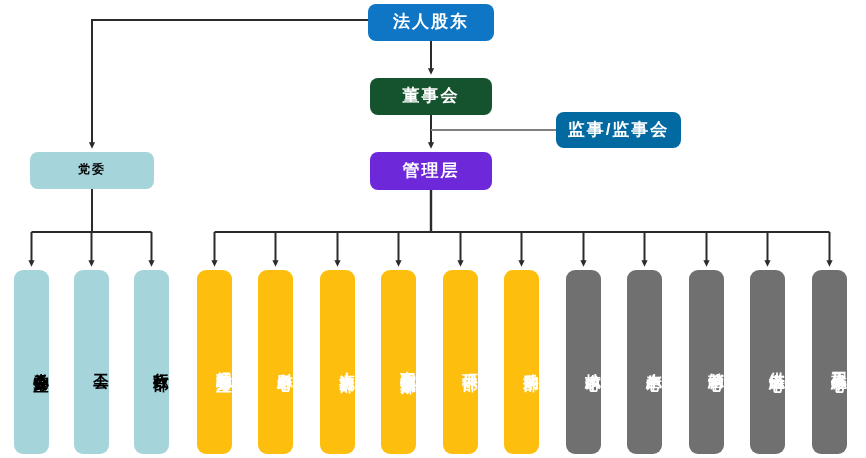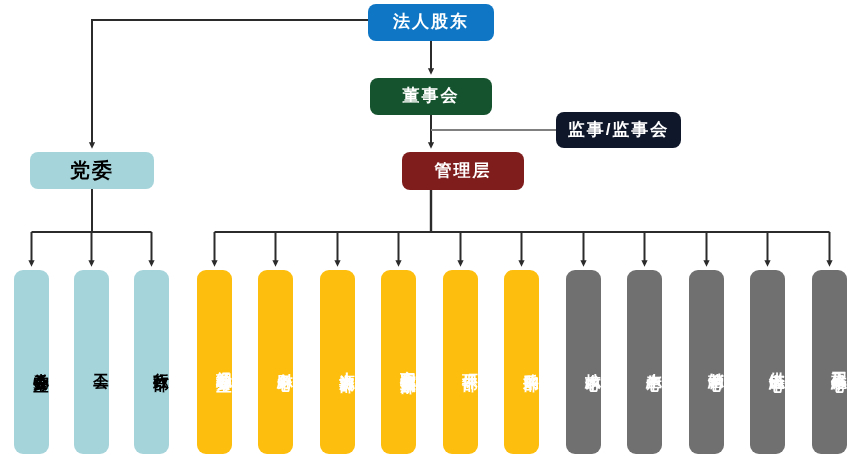"监事/监事会" div.node { background: #0f172a -> #0369a1 }
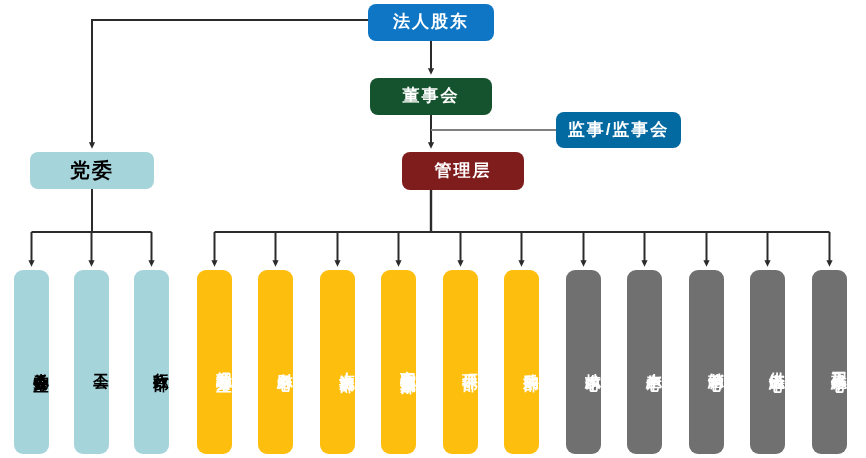"党委" .node.level-party { font-family: none -> Liberation Mono, monospace; font-size: 20px -> 12px }
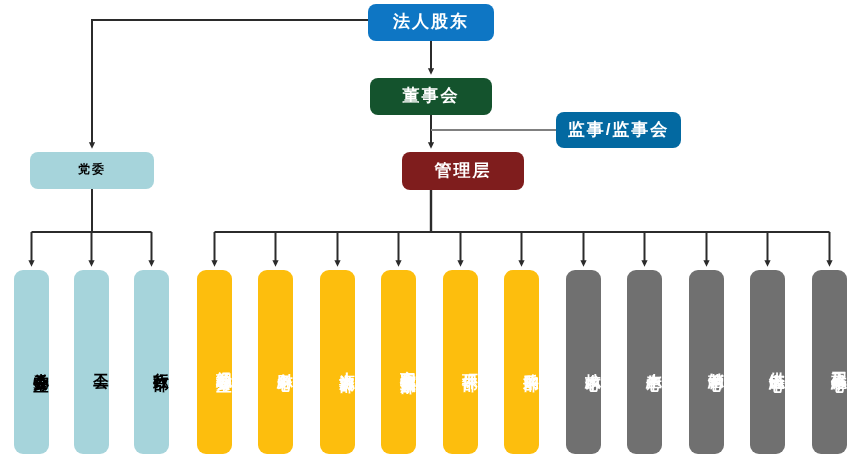"管理层" div.node { background: #7f1d1d -> #6d28d9; margin-left: 32px -> none }
